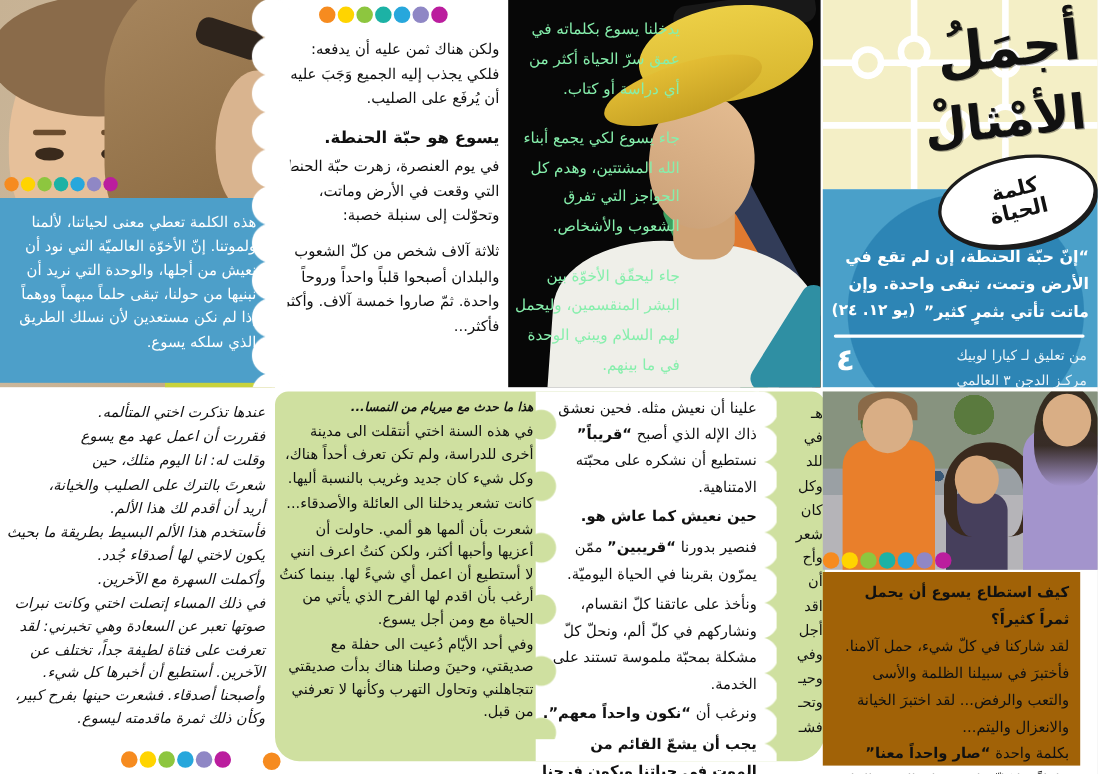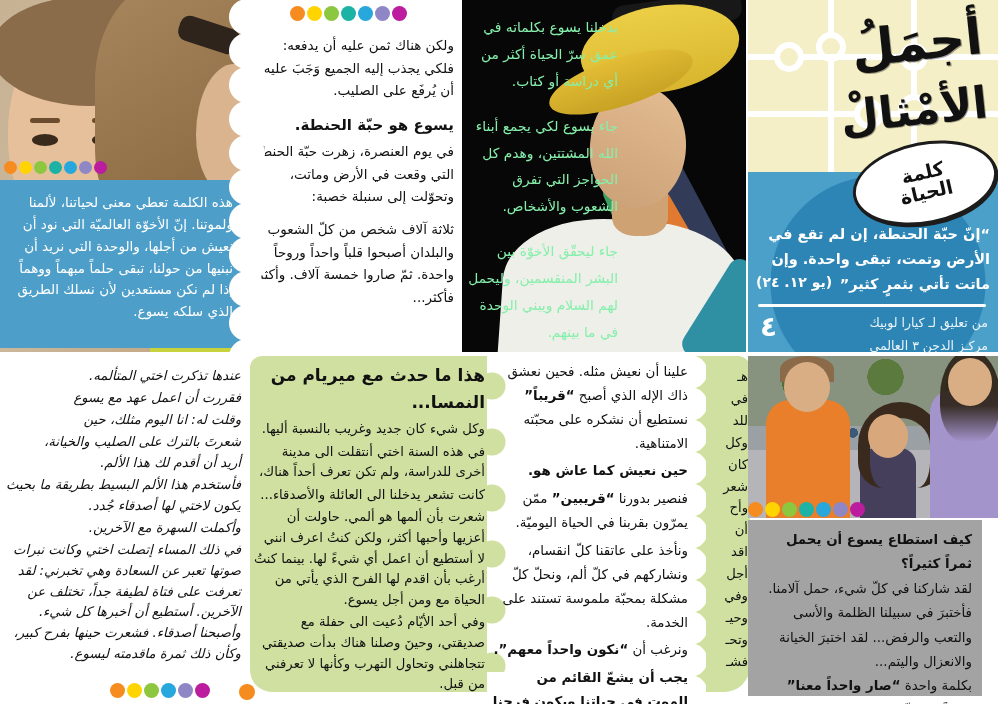"هذا ما حدث مع ميريام" .greenstory h3 { font-size: 17px -> 11px; font-style: none -> italic }
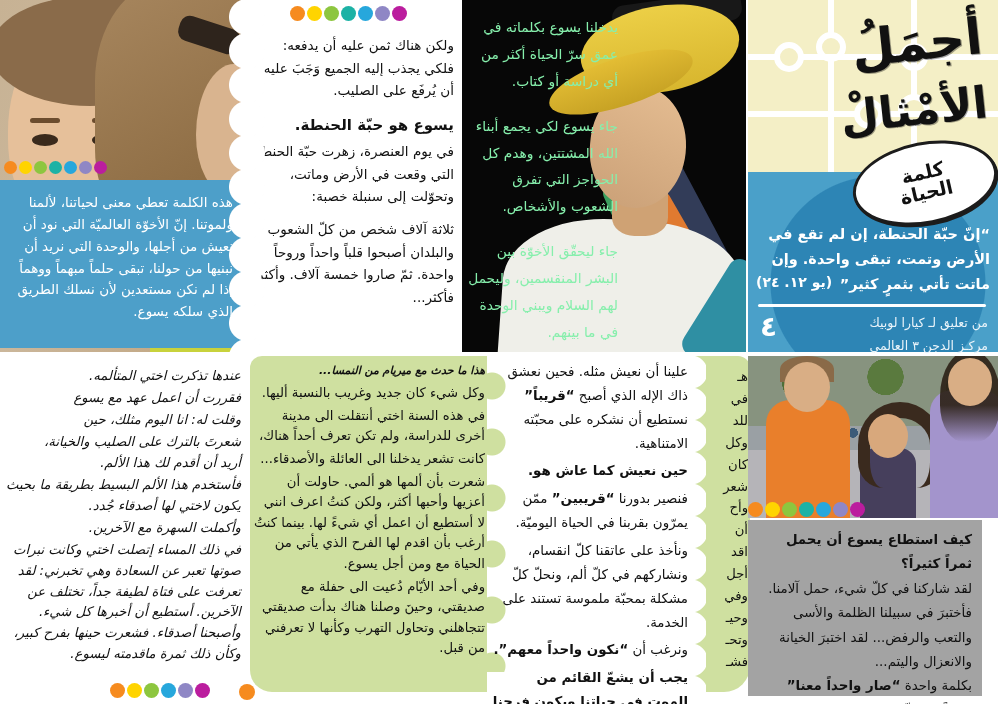"وكل شيء كان جديد وغريب" p { order: before "في هذه السنة اختي أنتقلت" -> after "في هذه السنة اختي أنتقلت" }
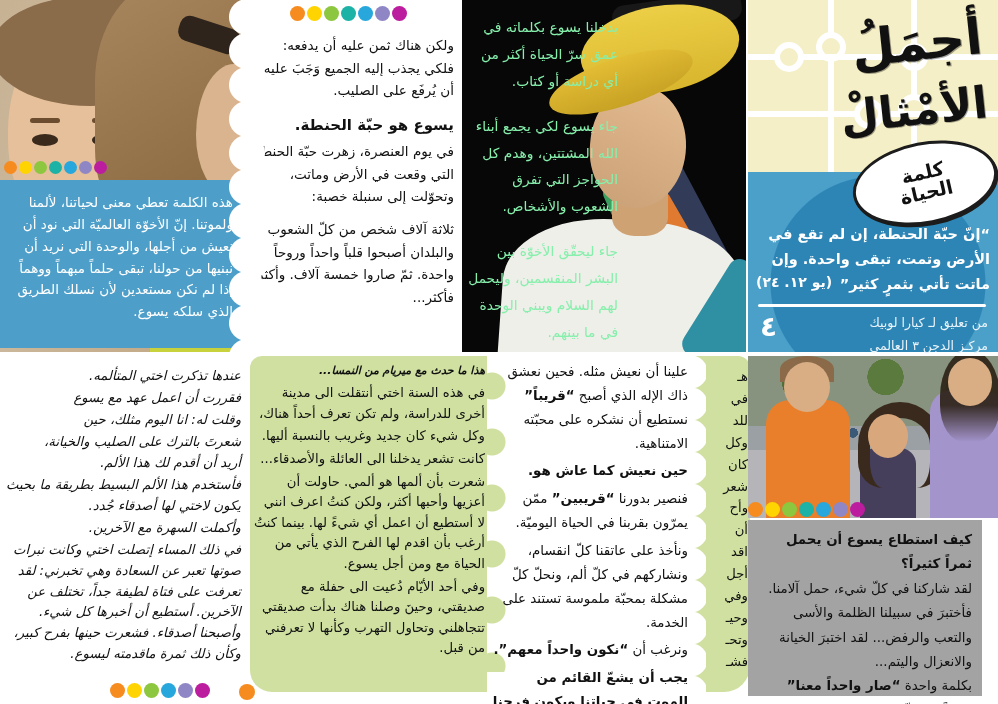"كيف استطاع يسوع أن يحمل" .yellowbox { background: #a3a3a3 -> #a16207 }
